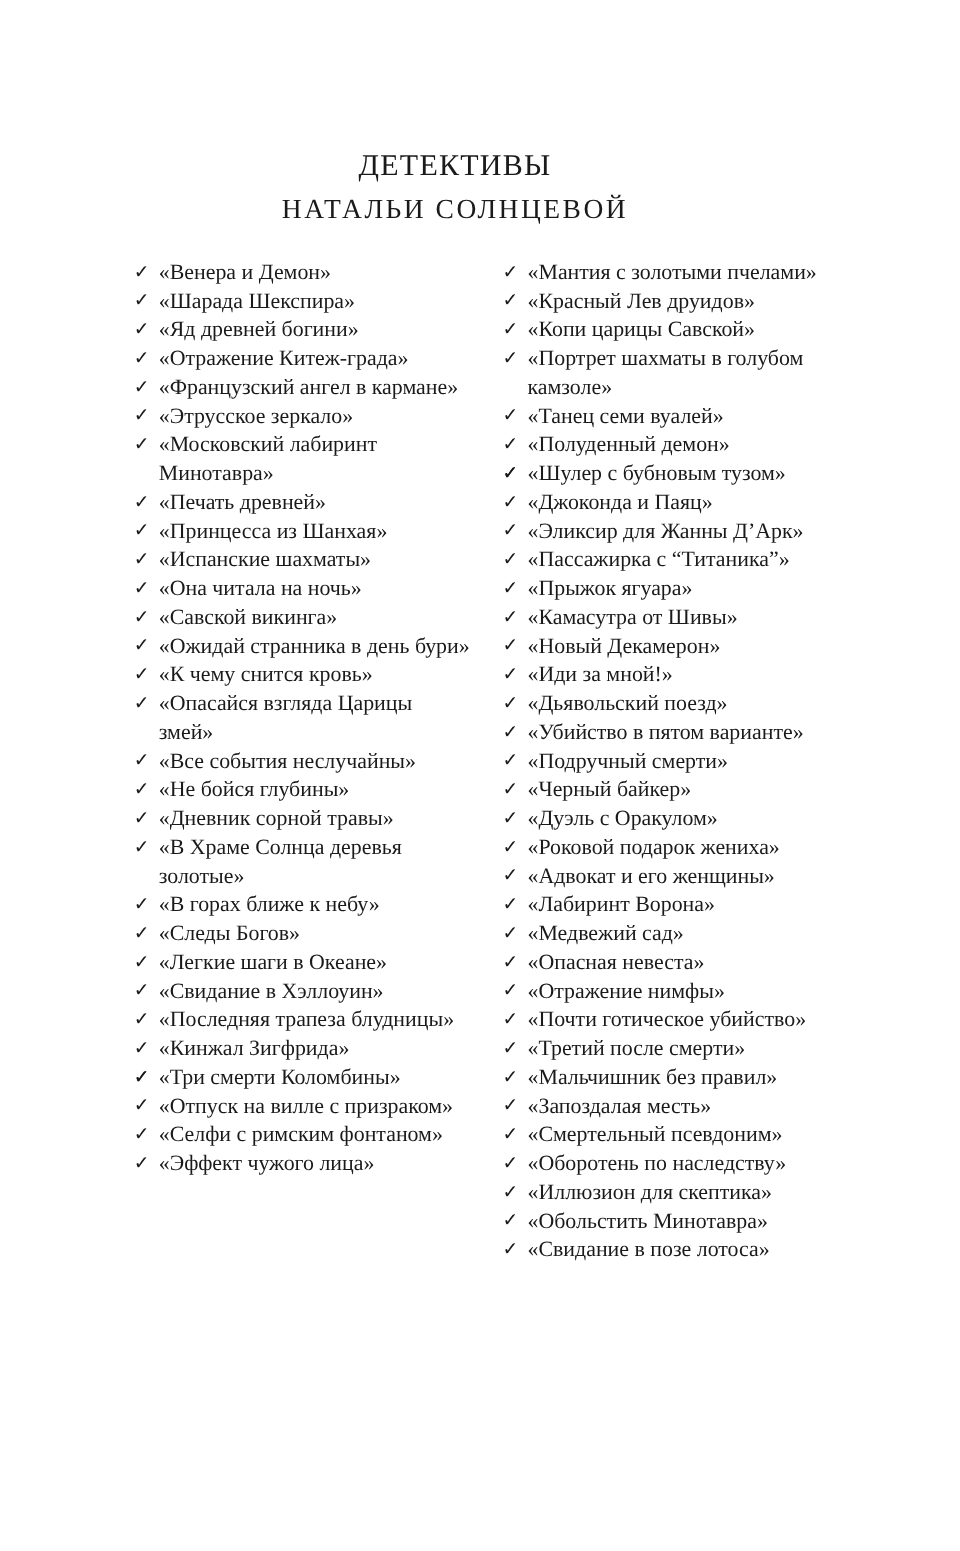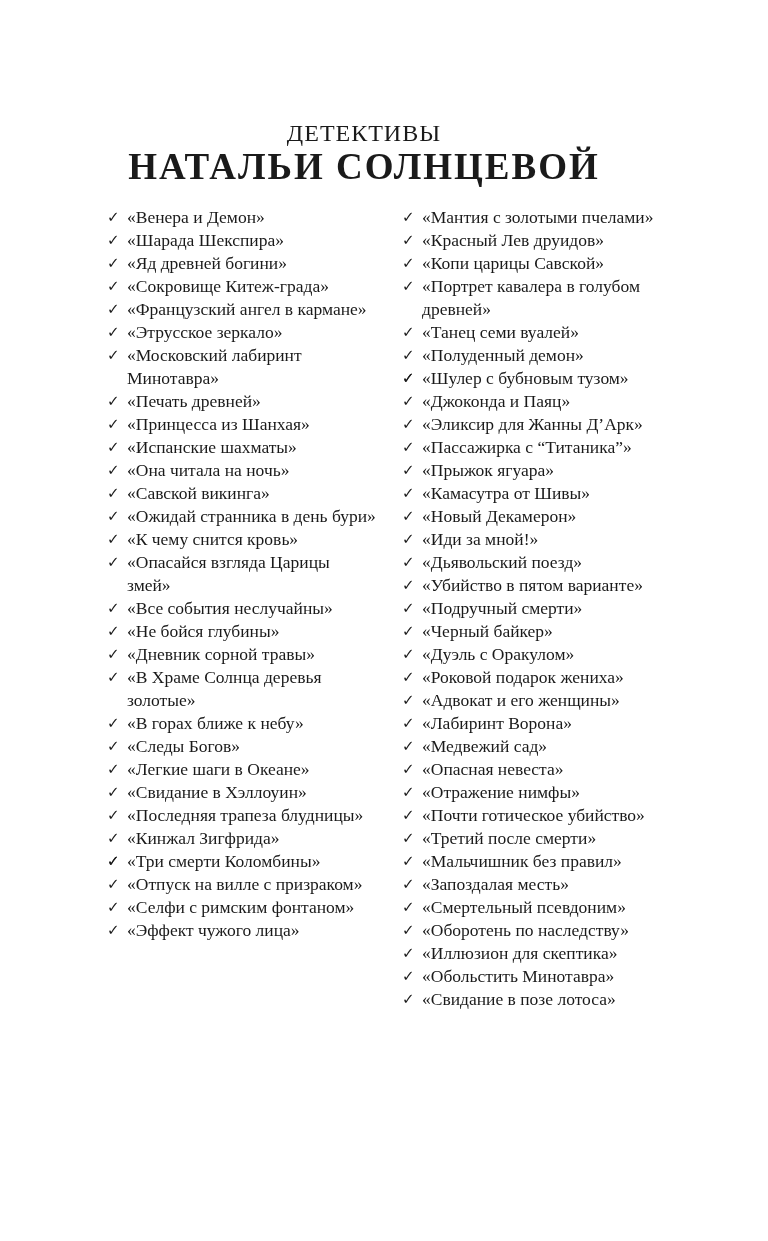"НАТАЛЬИ СОЛНЦЕВОЙ" .heading .line2 { font-size: 37px -> 22px; font-weight: bold -> normal }
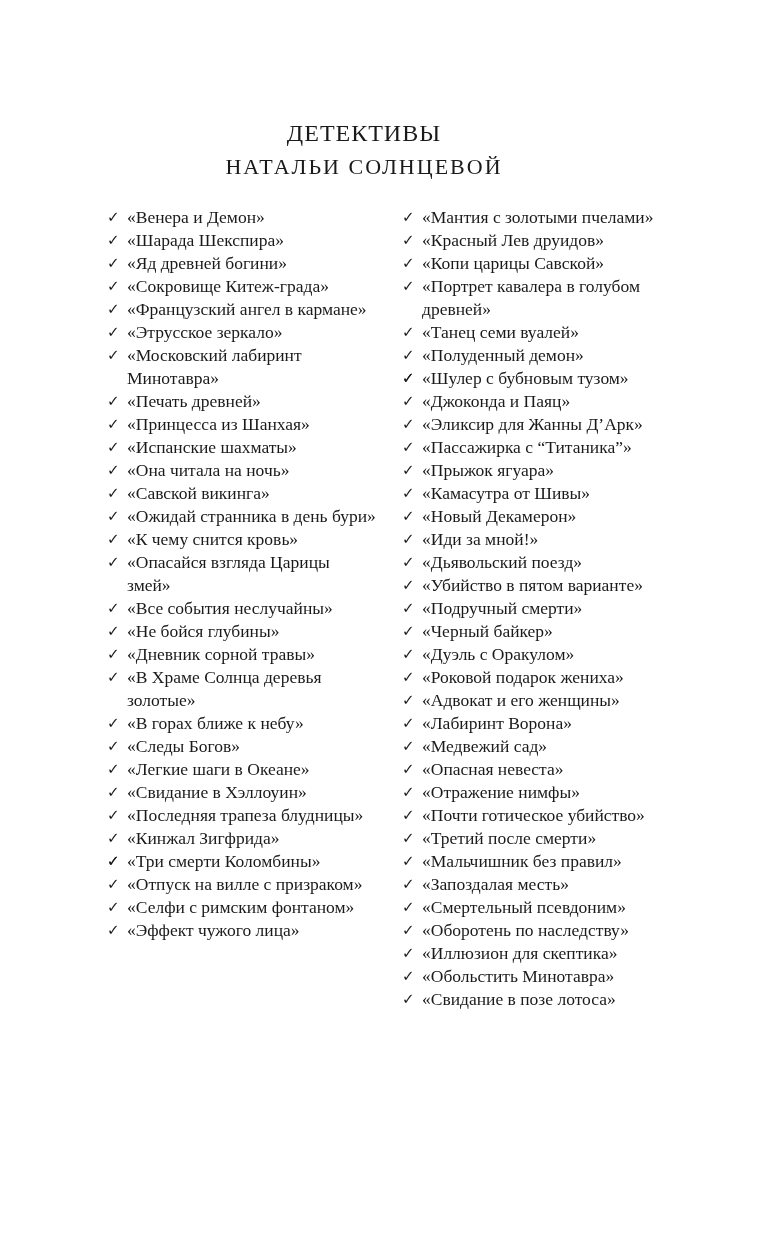"«Сокровище Китеж-града»" span.title { text: Сокровище -> Отражение }
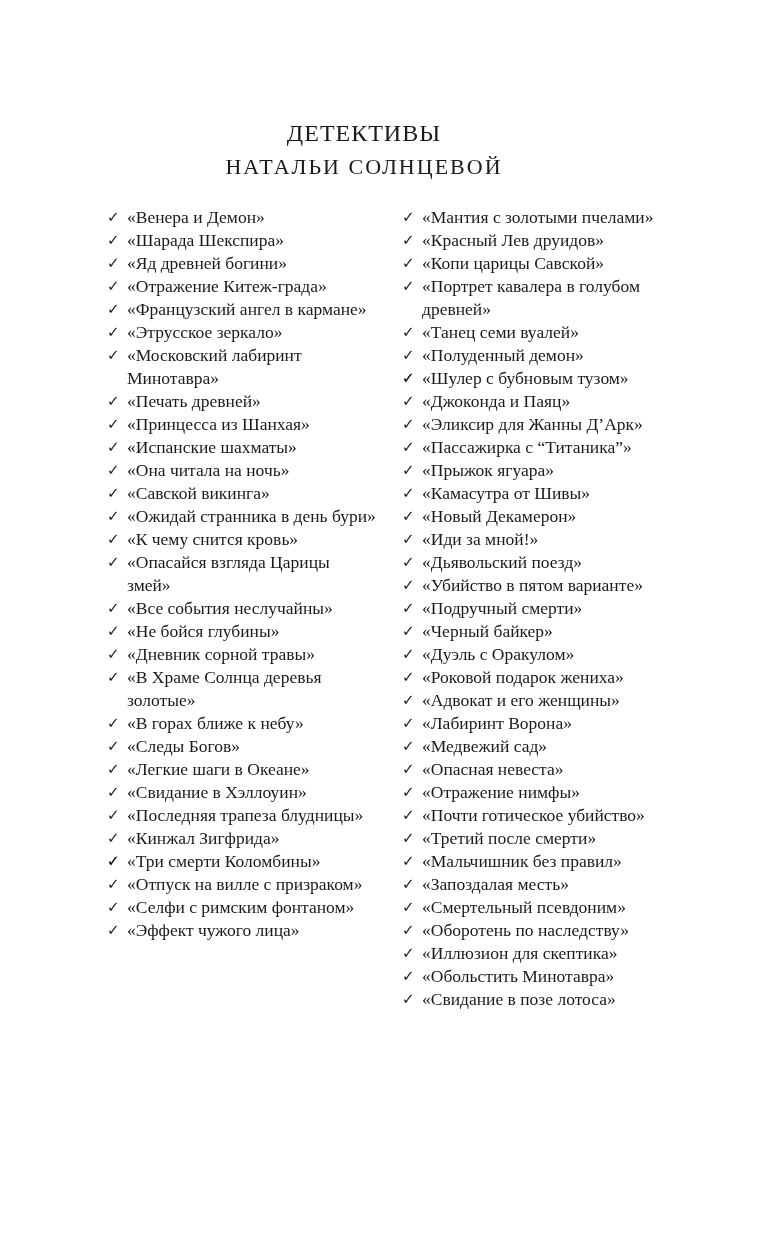"«Портрет кавалера в голубом древней»" span.title { text: кавалера в голубом древней -> шахматы в голубом камзоле }
